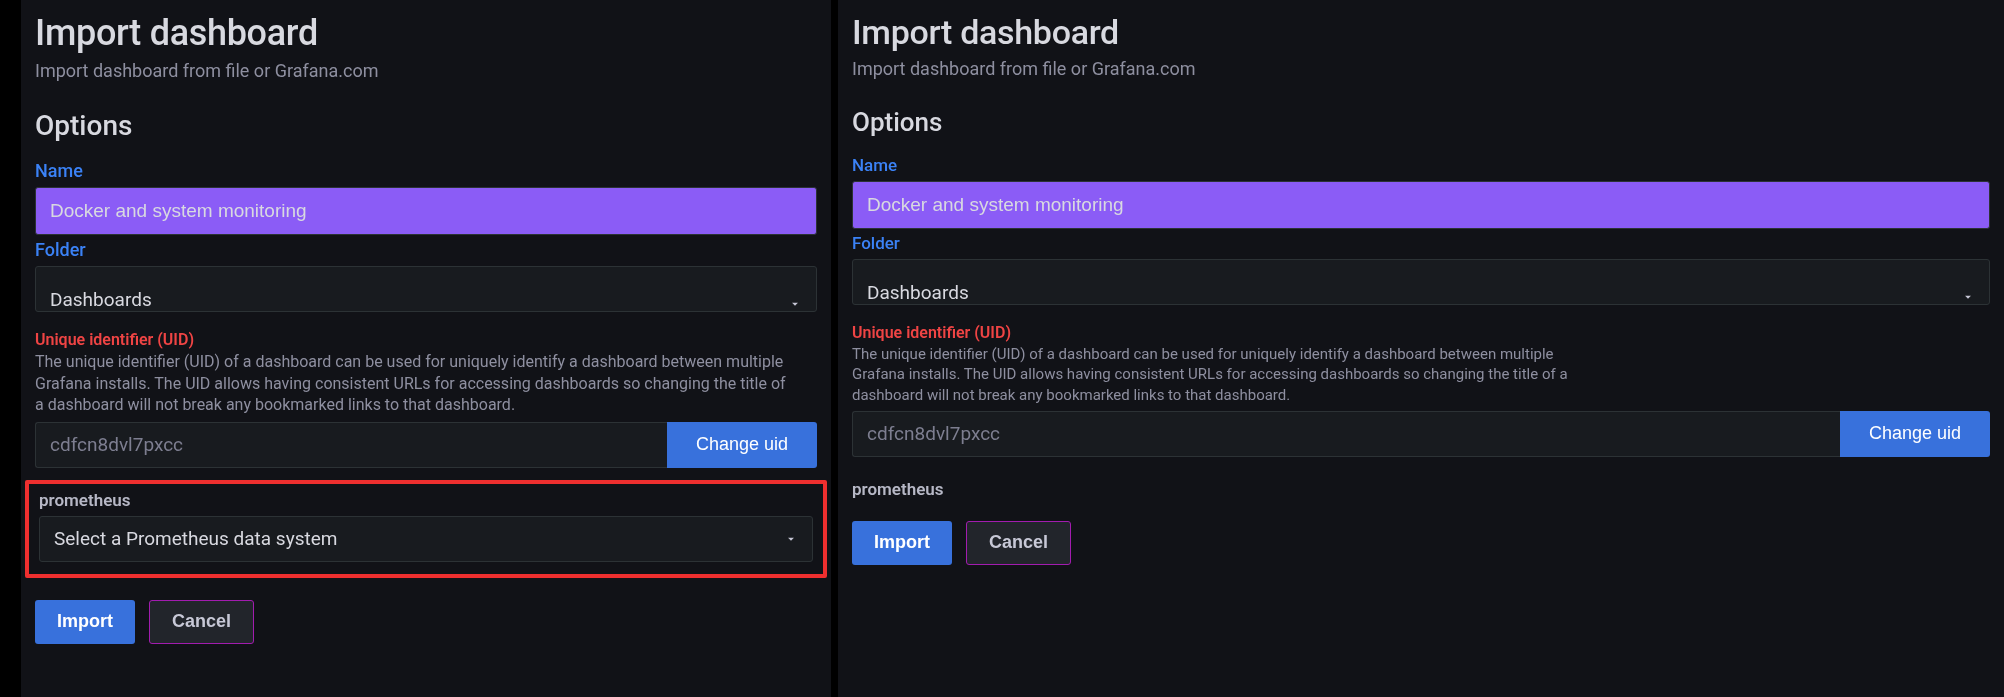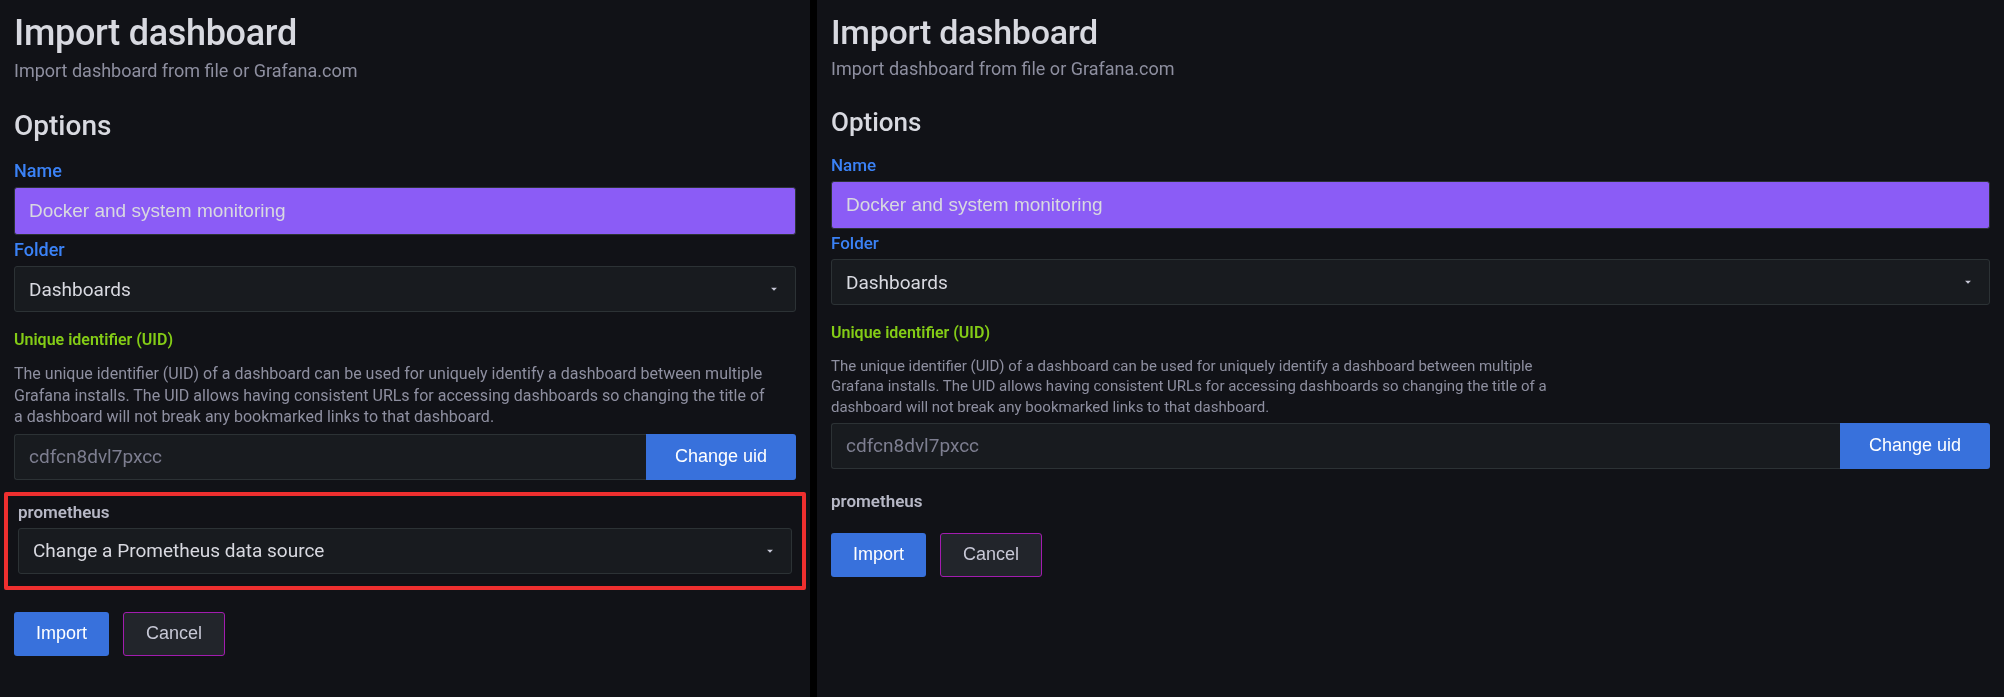"Import dashboard" .split { padding-left: none -> 21px }
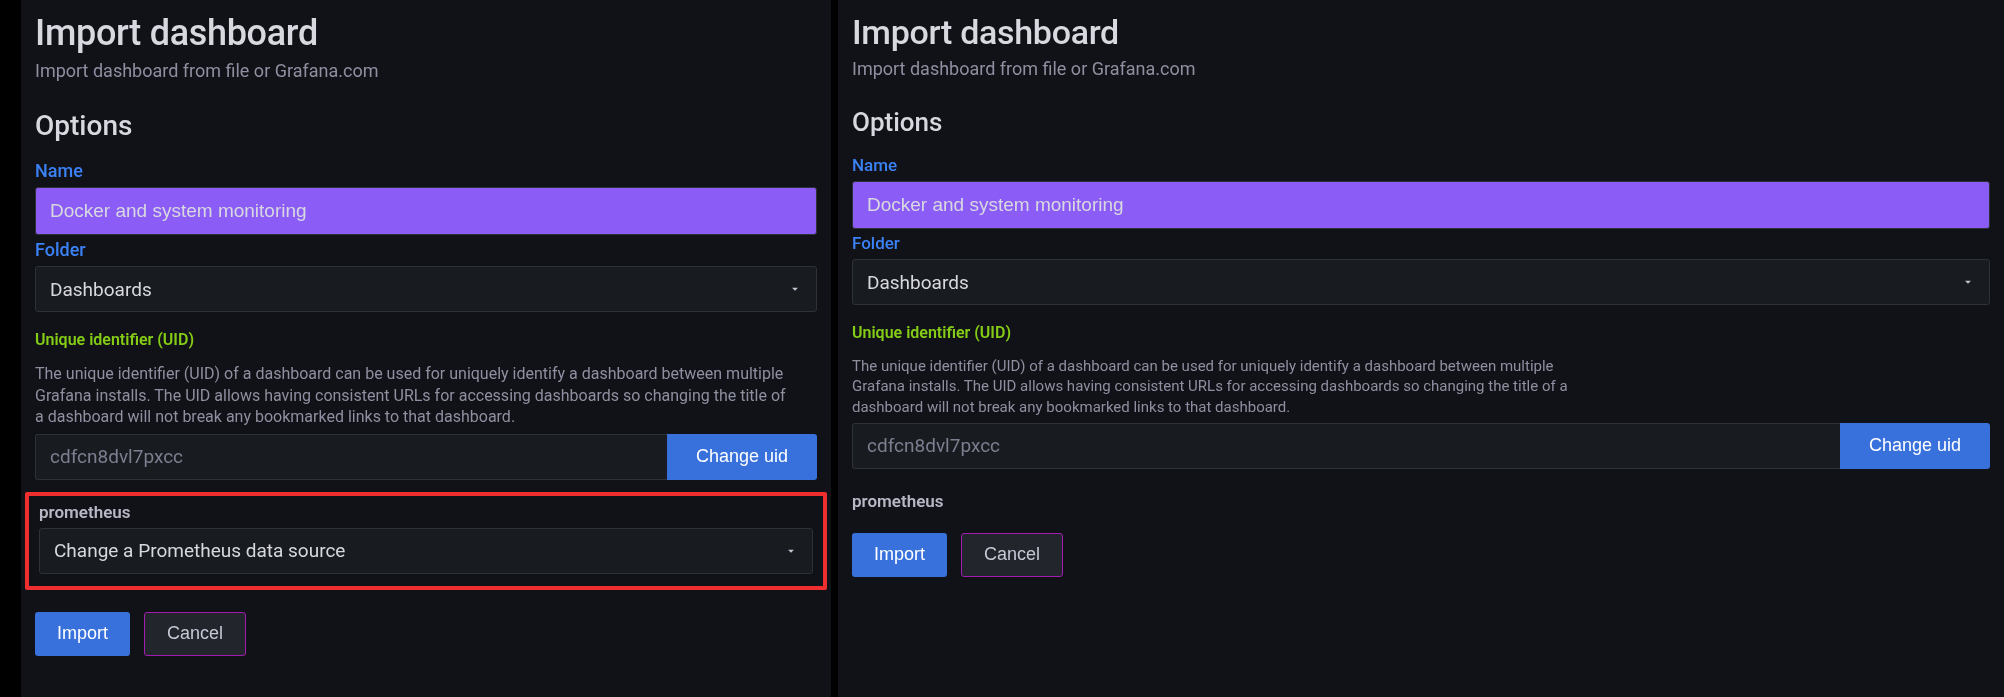"Dashboards" .select-wrap { align-items: center -> flex-end }
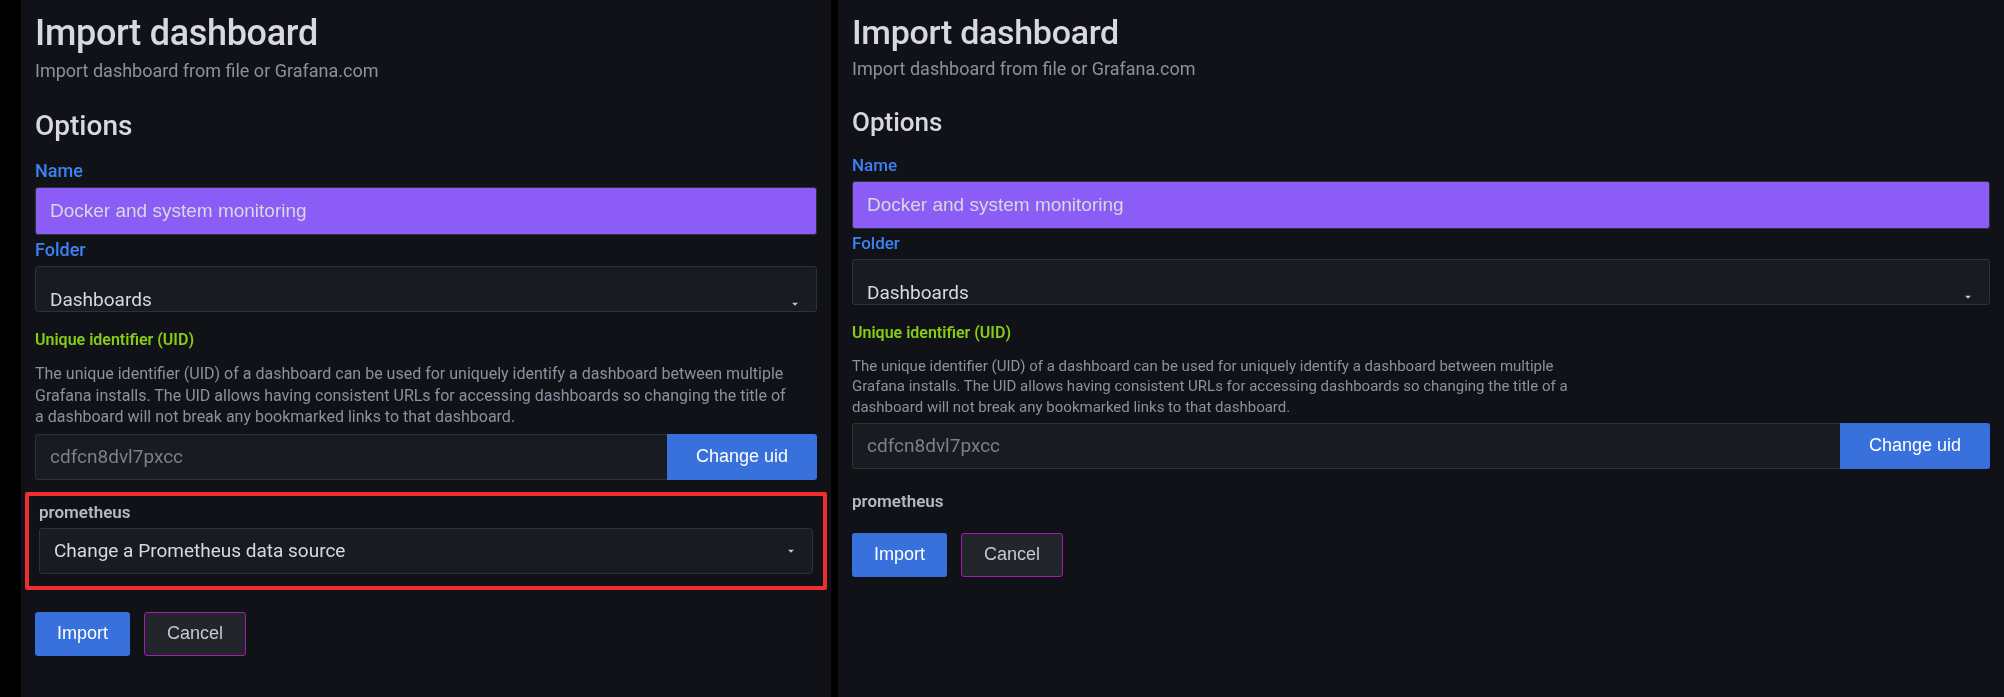"Unique identifier (UID)" .field-sublabel { color: #84cc16 -> #ef4444; margin-bottom: 14px -> 2px }
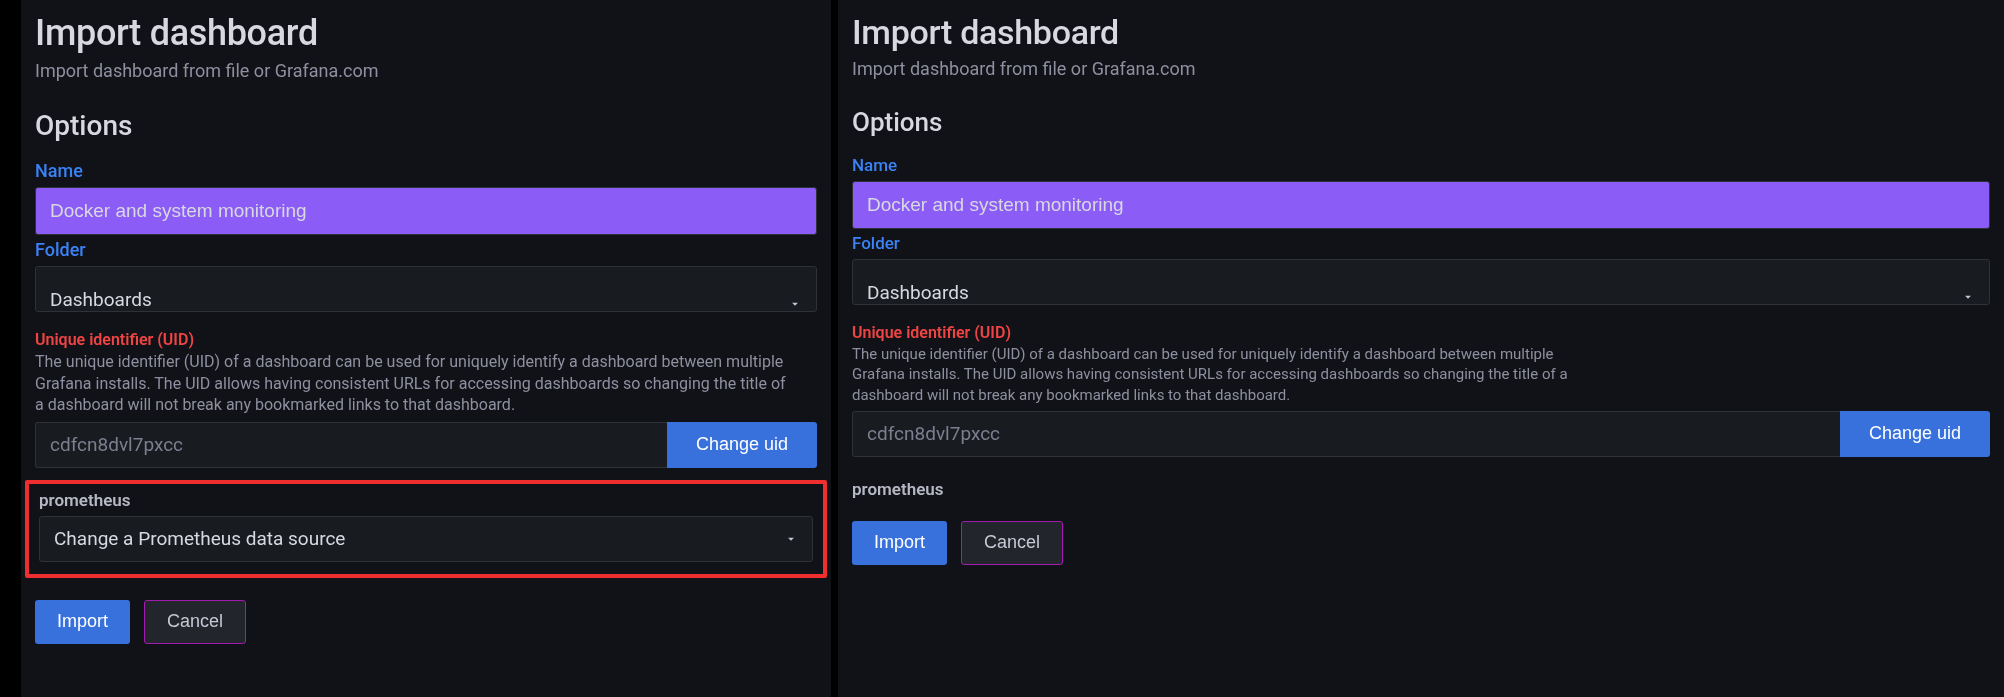"Change a Prometheus data source" span { text: Change a Prometheus data source -> Select a Prometheus data system }
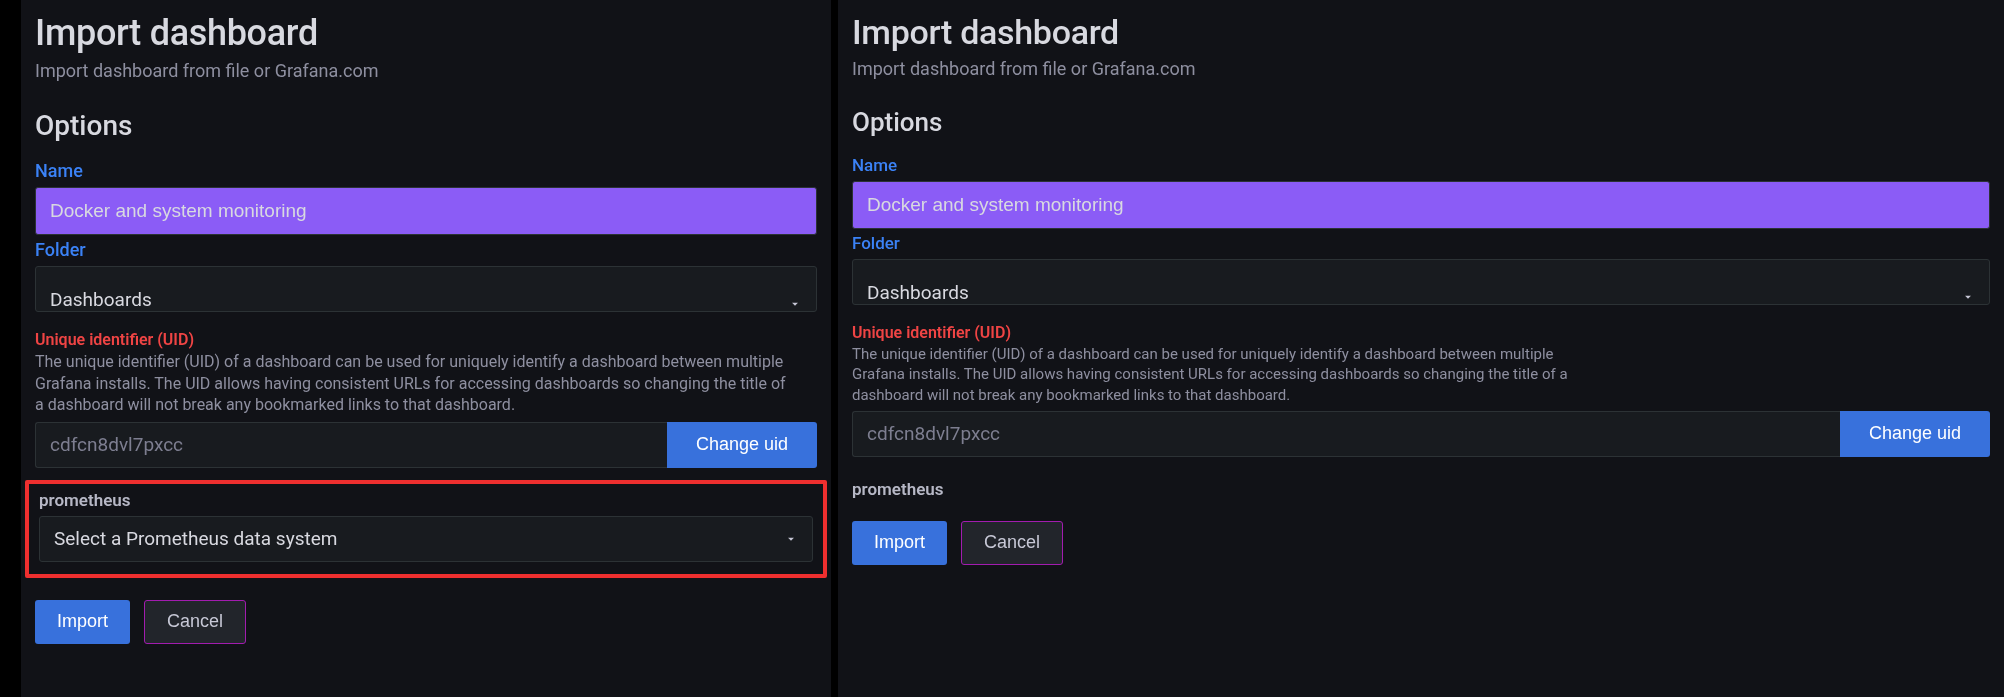"Import" .btn { font-weight: 400 -> 700 }
